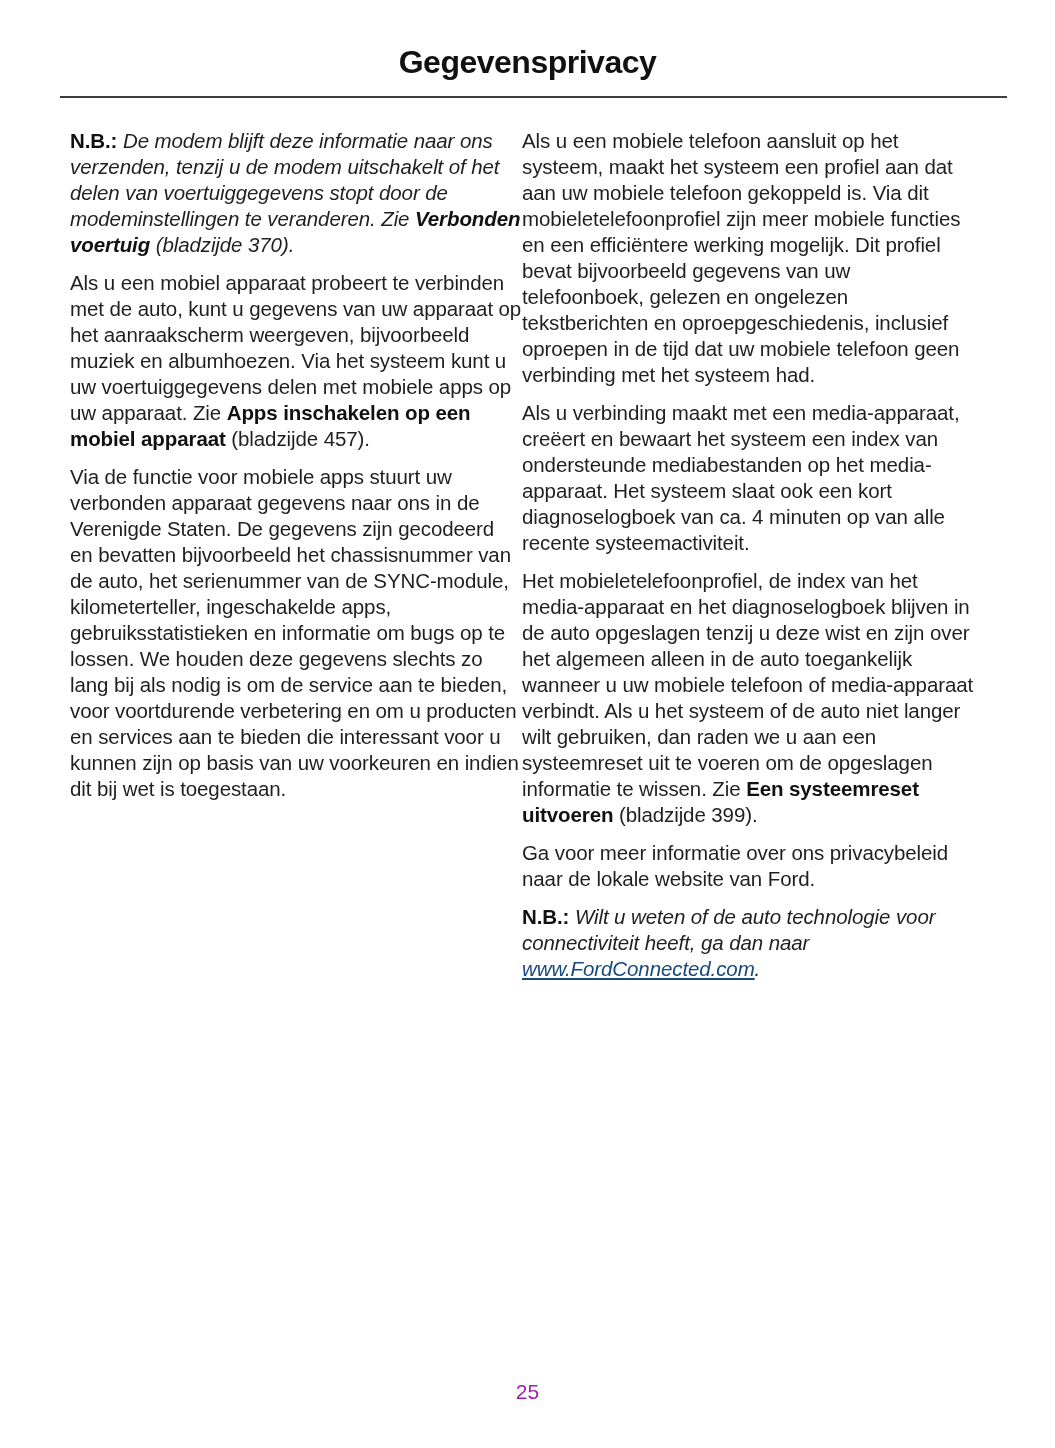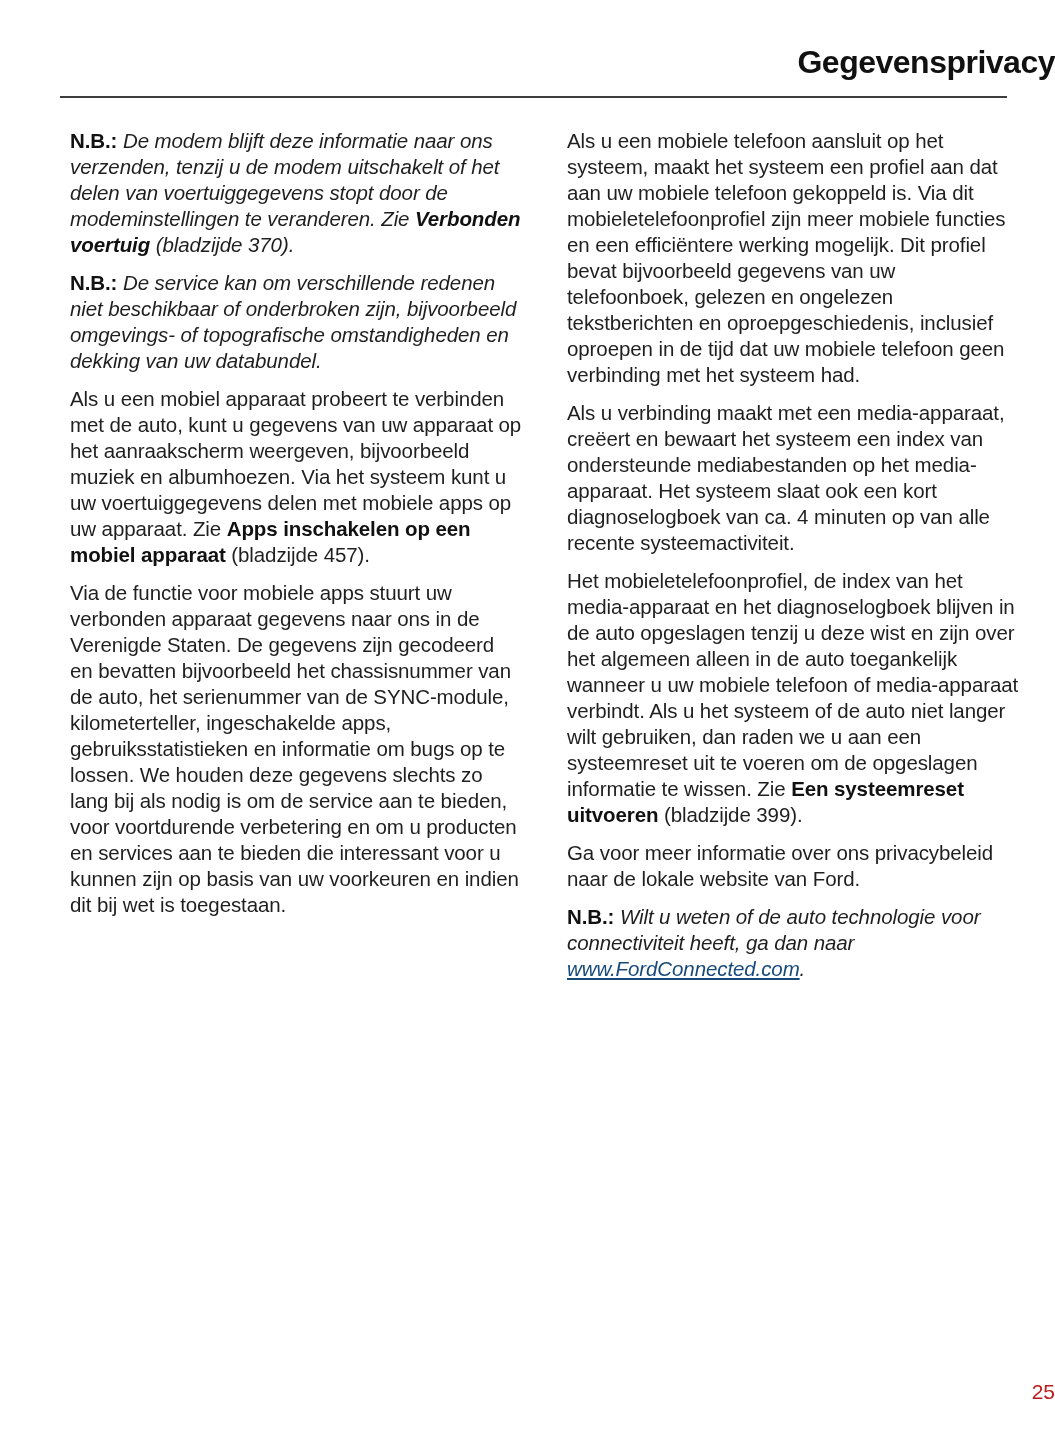"Gegevensprivacy" header h1 { text-align: right -> center }
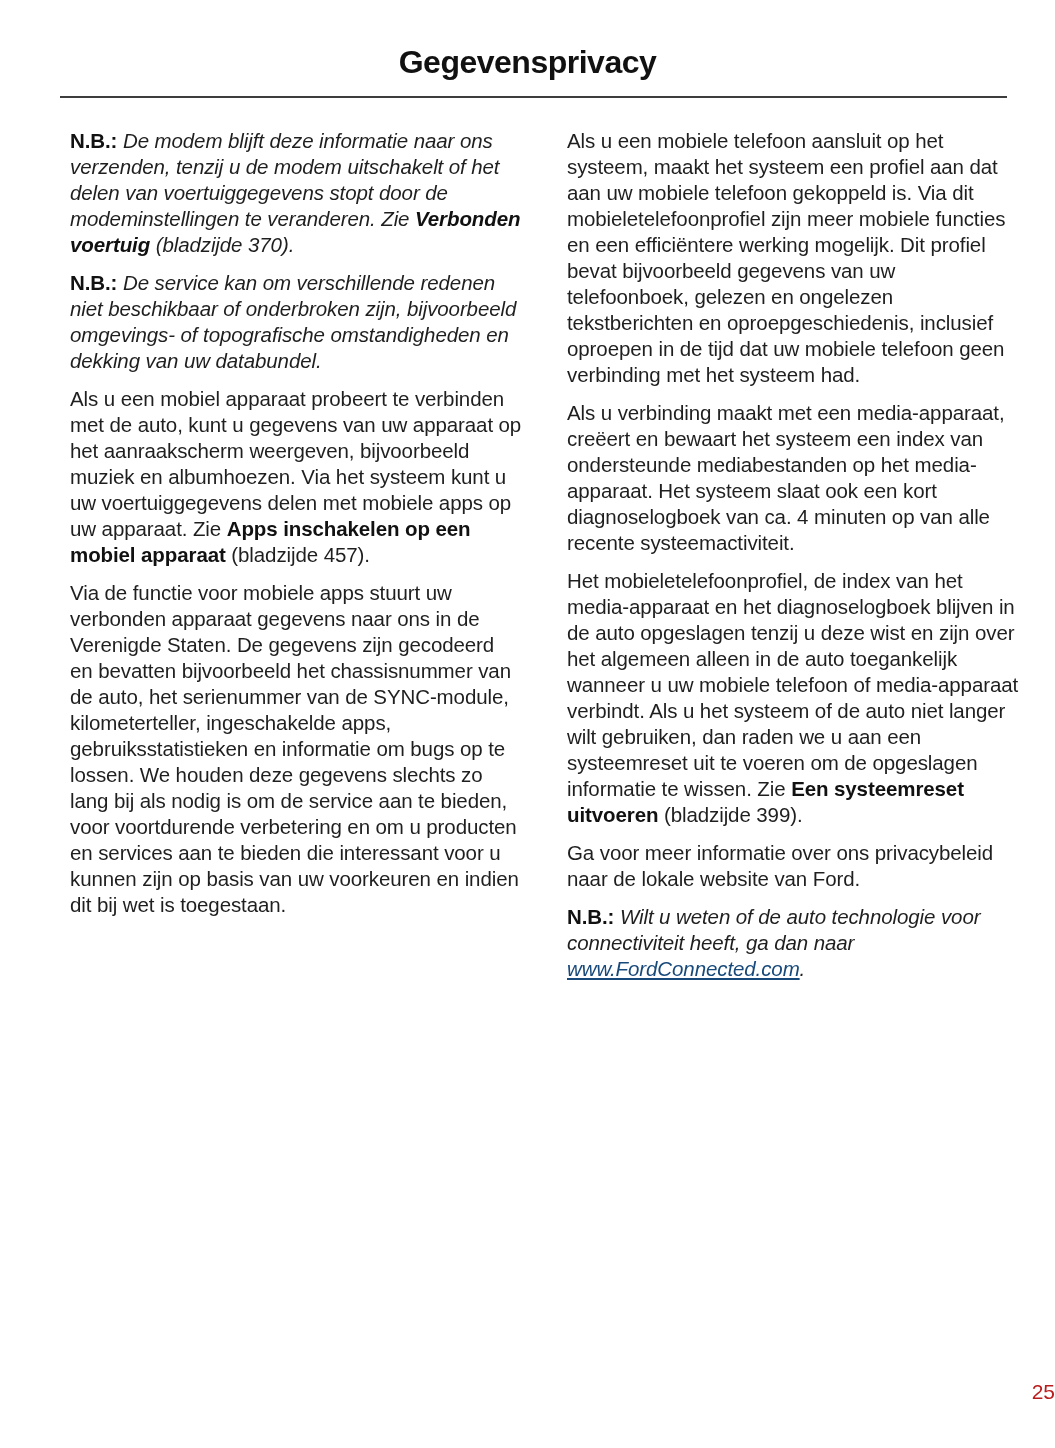"N.B.: De modem blijft deze" .columns { gap: 45px -> none }
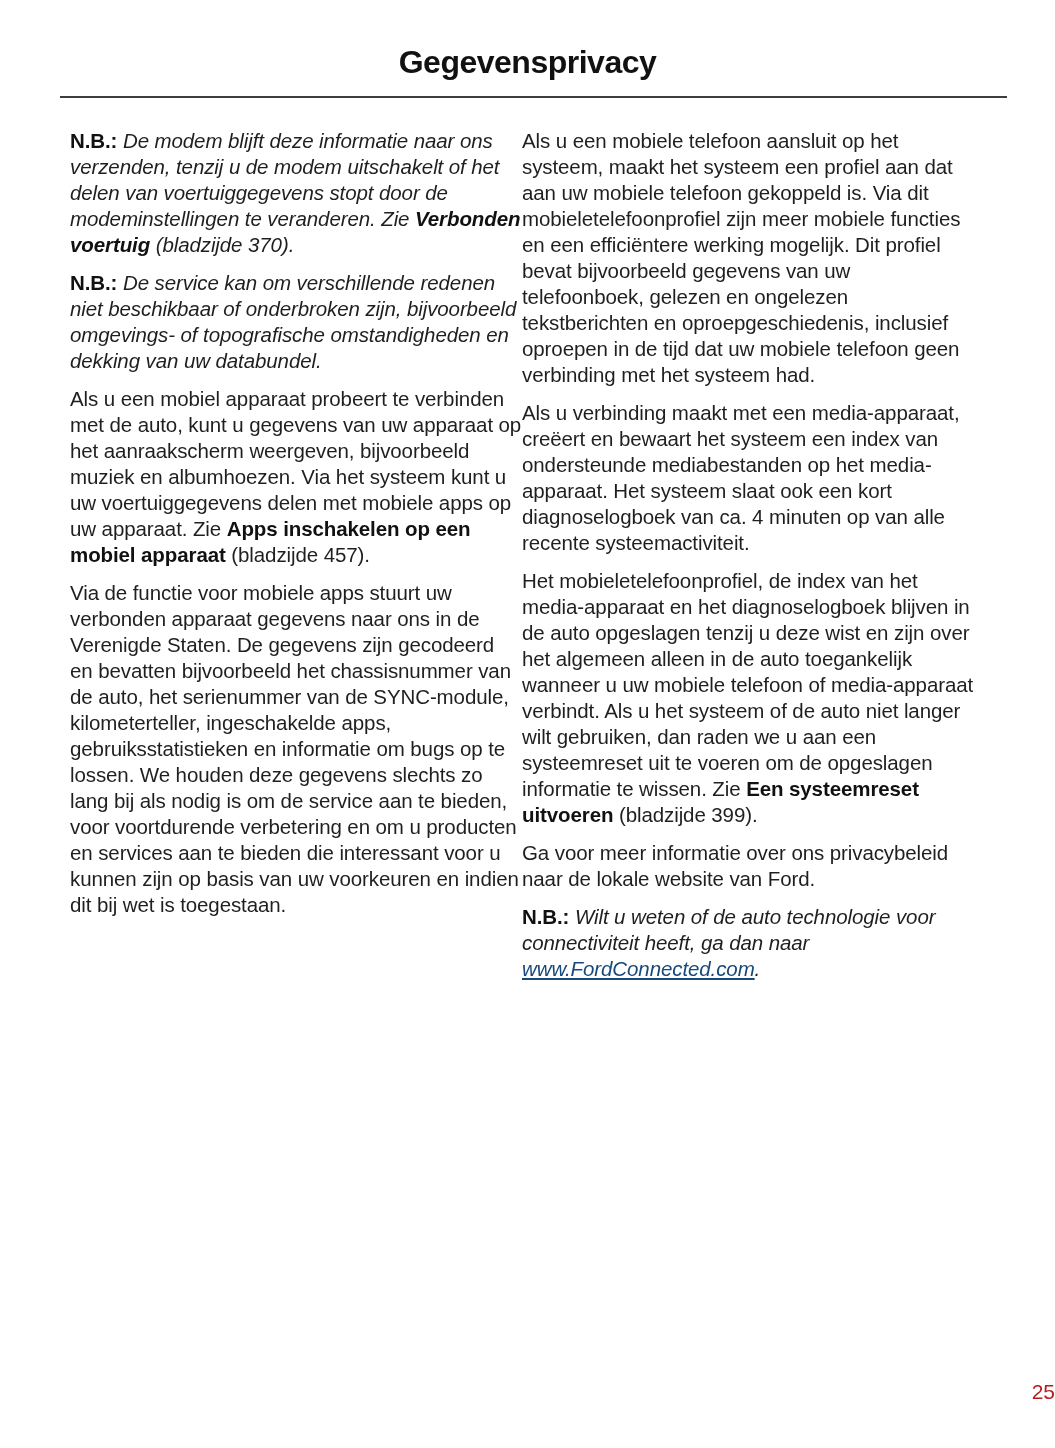"N.B.: De service kan om" p { html: <p><span>N.B.:</span><span> De service kan om verschillende redenen niet beschikbaar of onderbroken zijn, bijvoorbeeld omgevings- of topografische omstandigheden en dekking van uw databundel.</span></p> -> none }
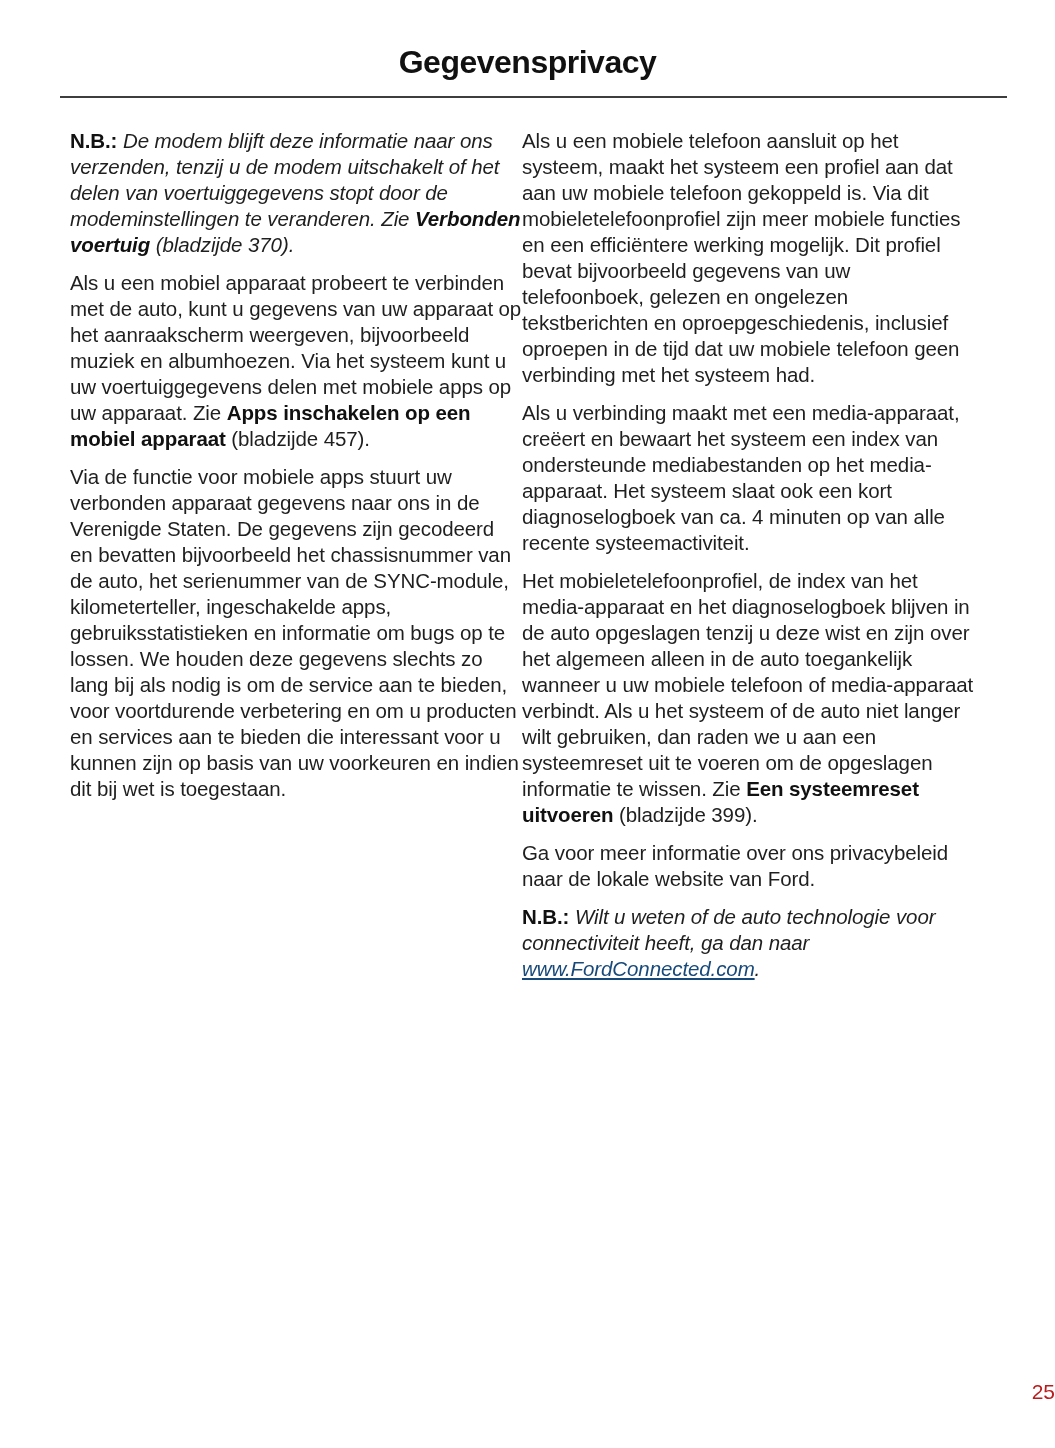"25" footer { color: #b91c1c -> #a21caf; text-align: right -> center }
